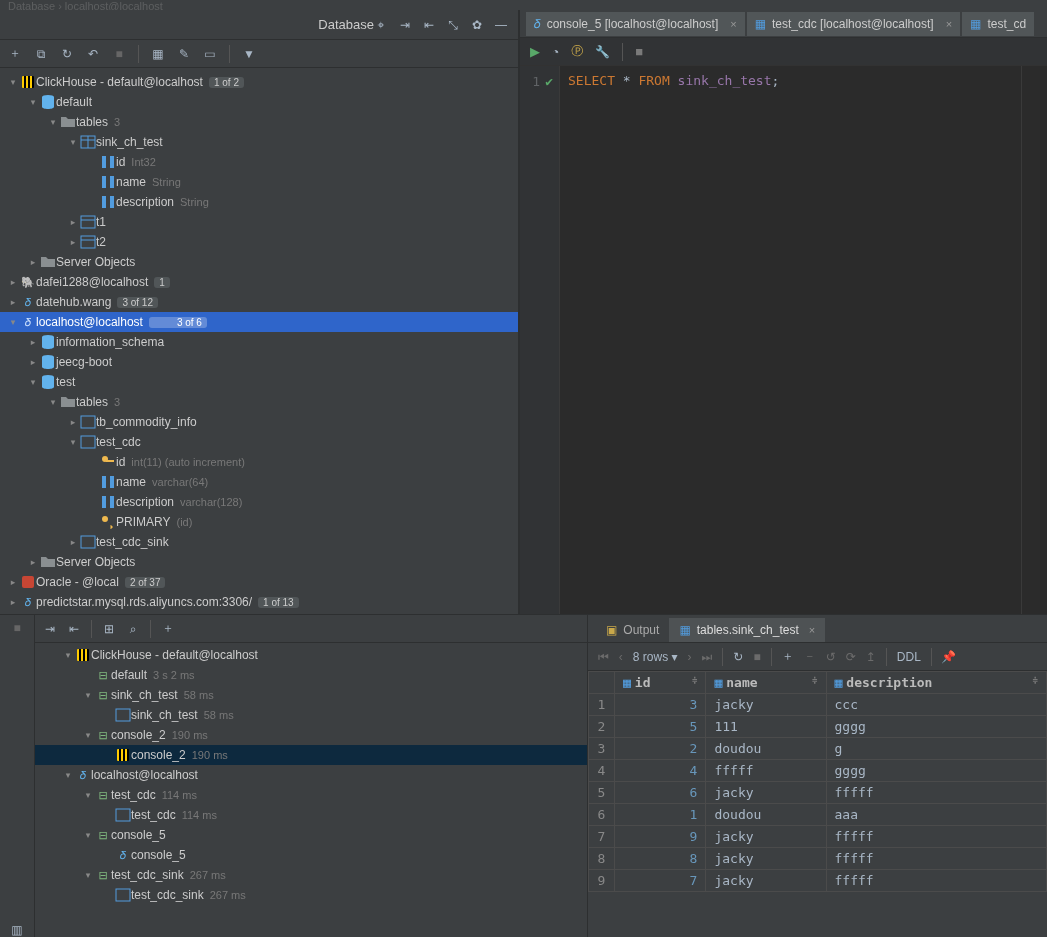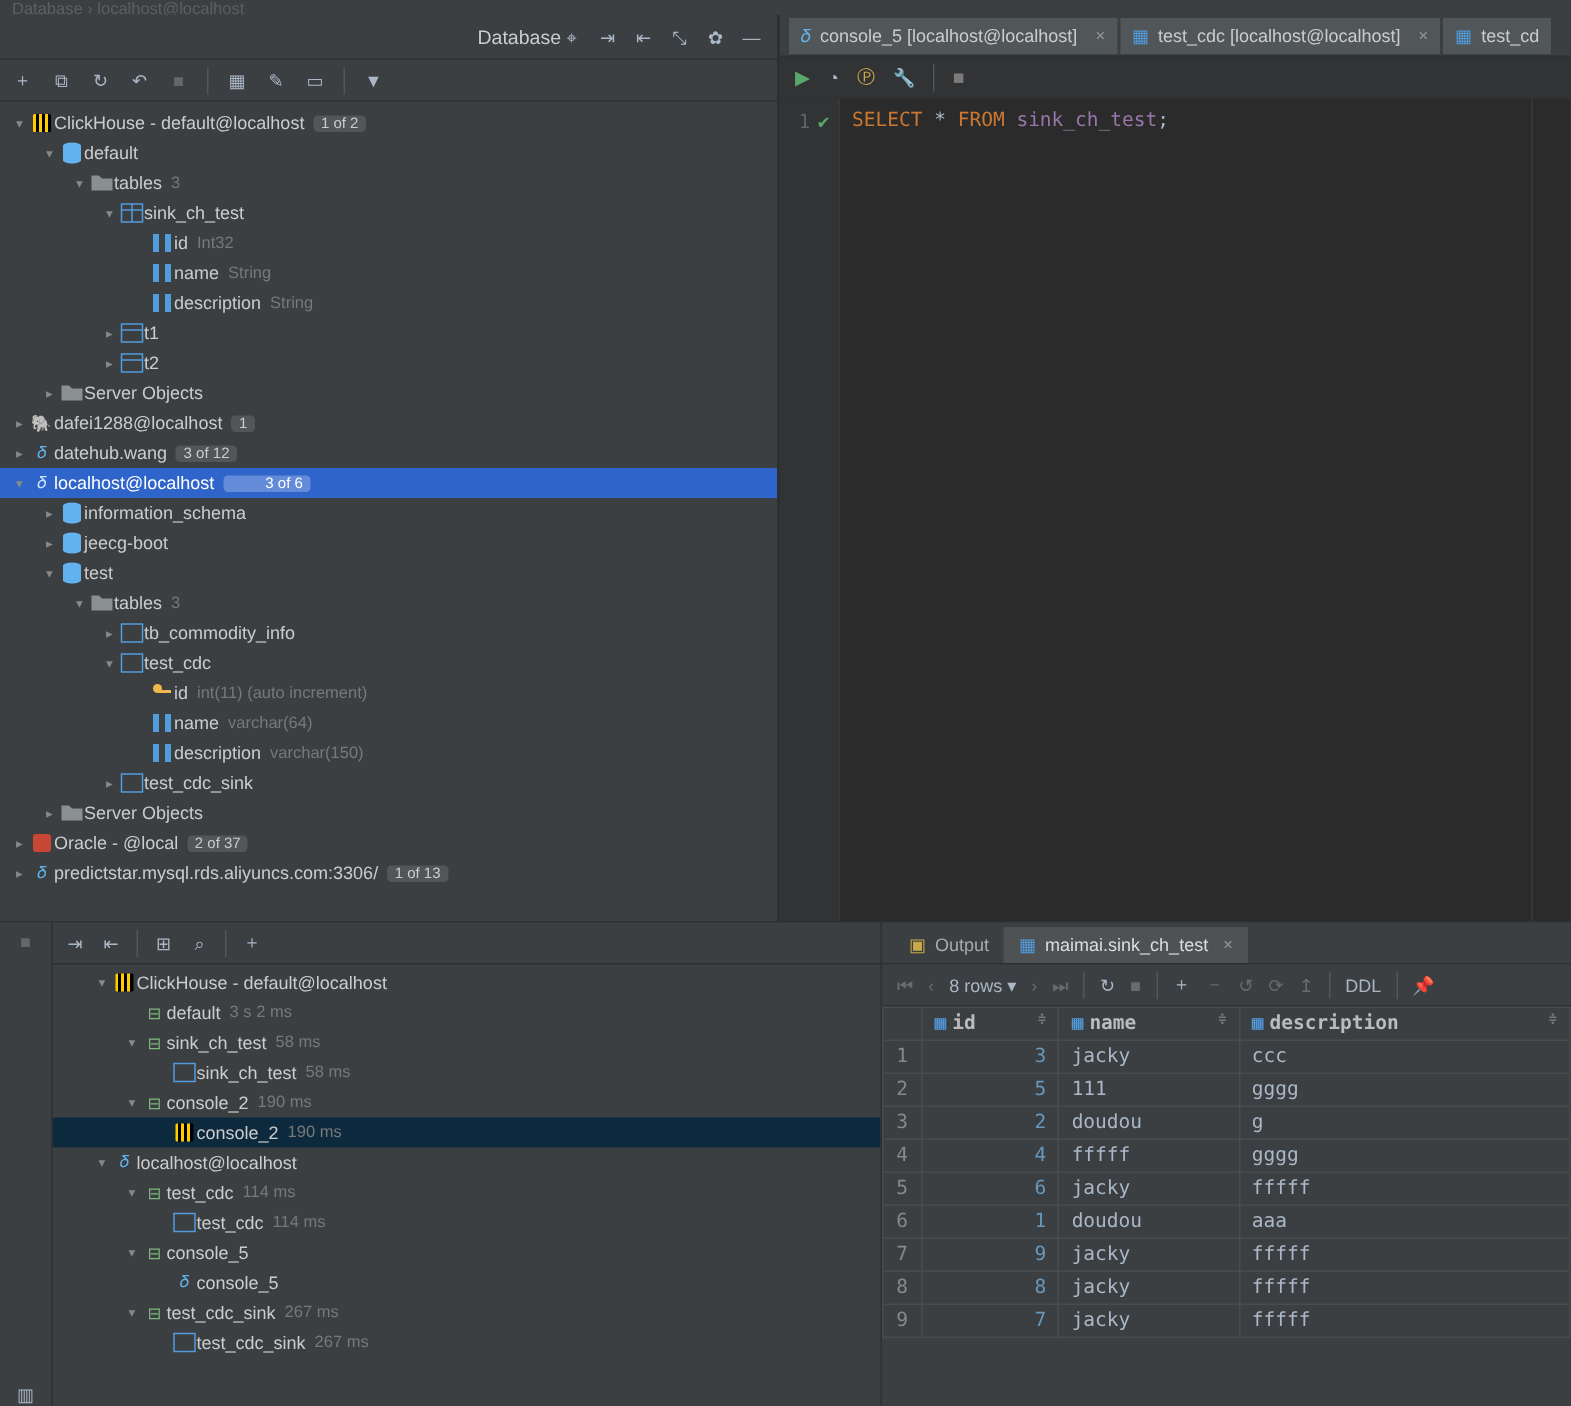"varchar(150)" span.tag { text: 150 -> 128 }
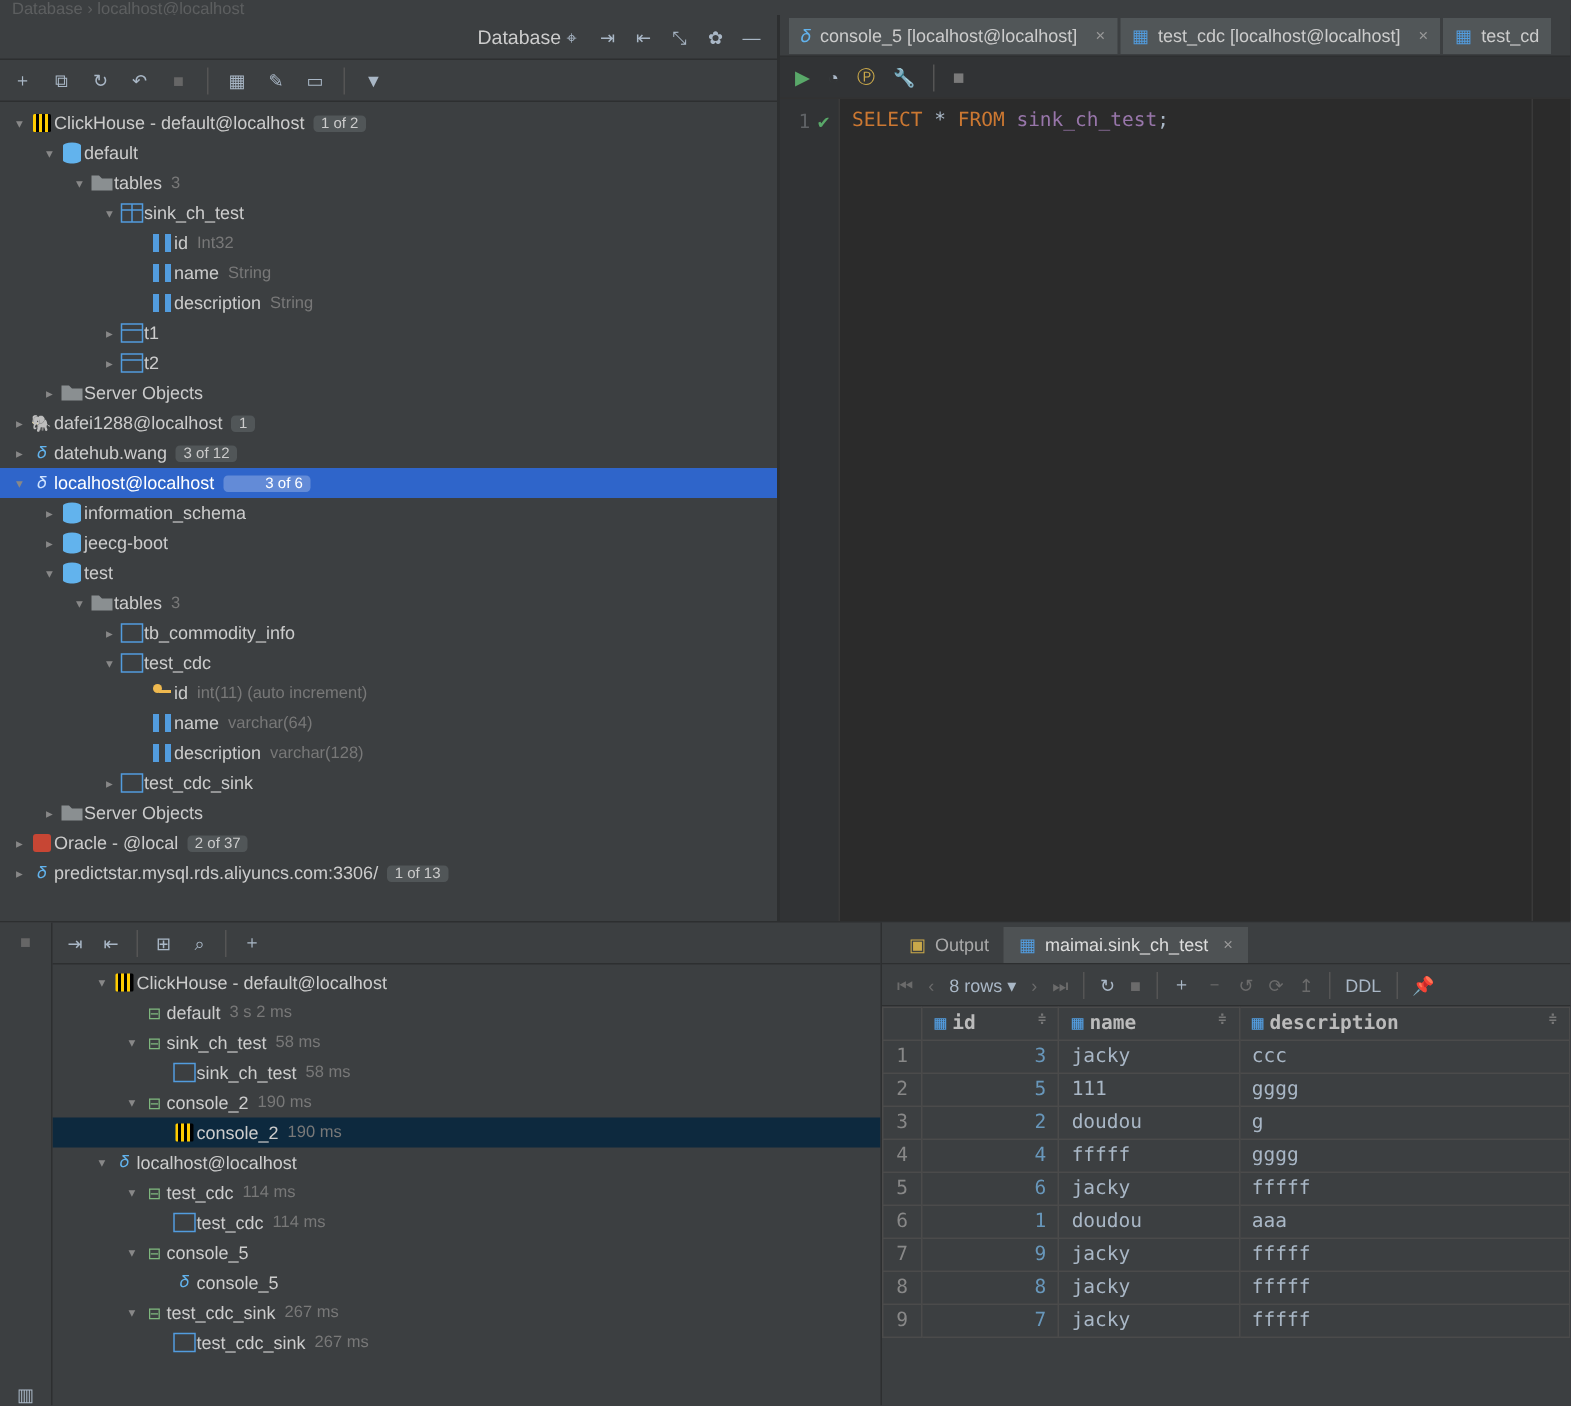"PRIMARY" div.row { html: none -> <div> <span></span> <span> <svg> <circle></circle> <path></path> </svg> </span> <span>PRIMARY</span> <span>(id)</span> </div> }
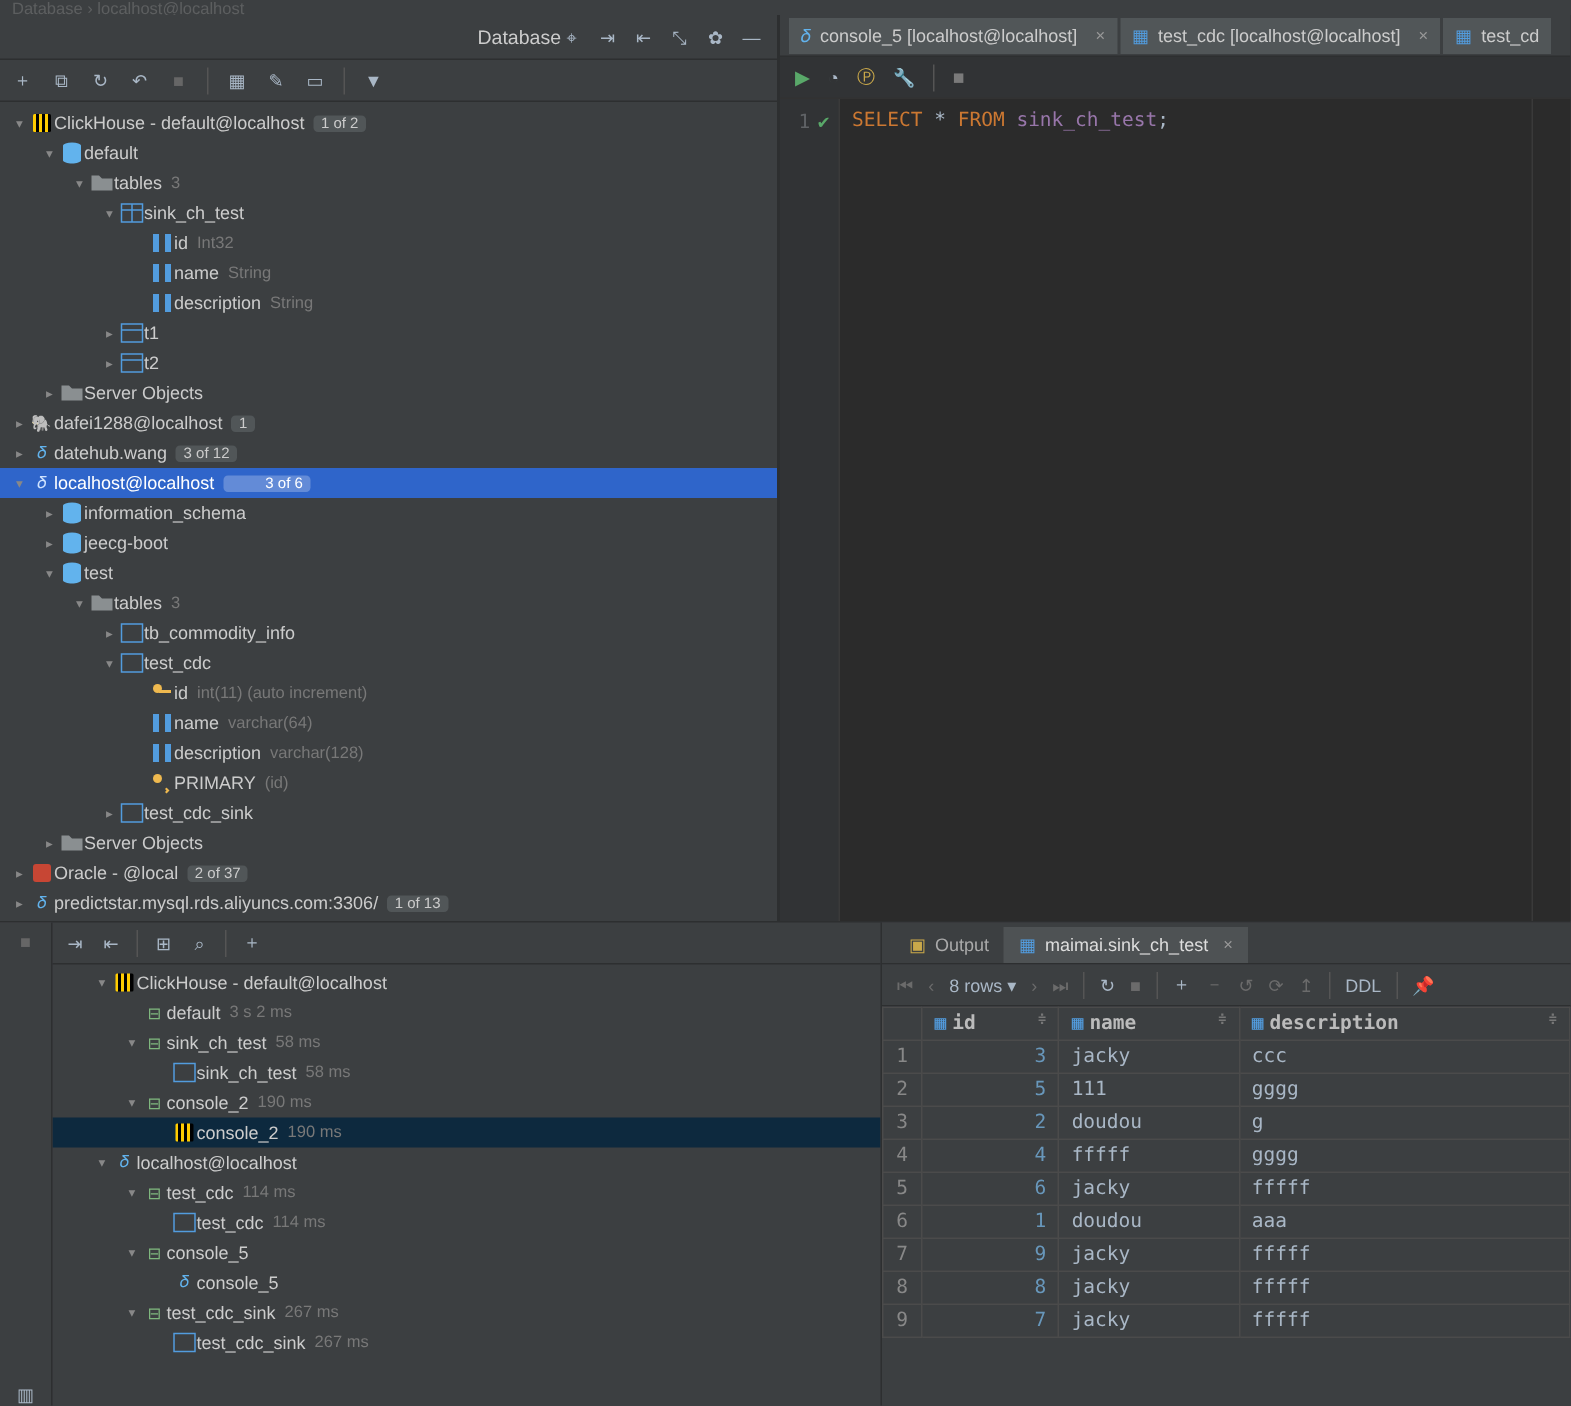"maimai.sink_ch_test" span { text: maimai.sink -> tables.sink }
